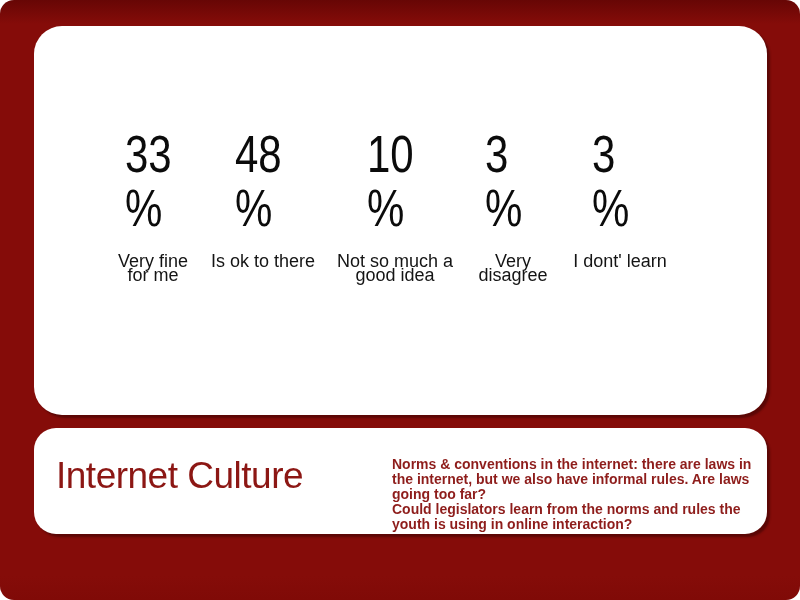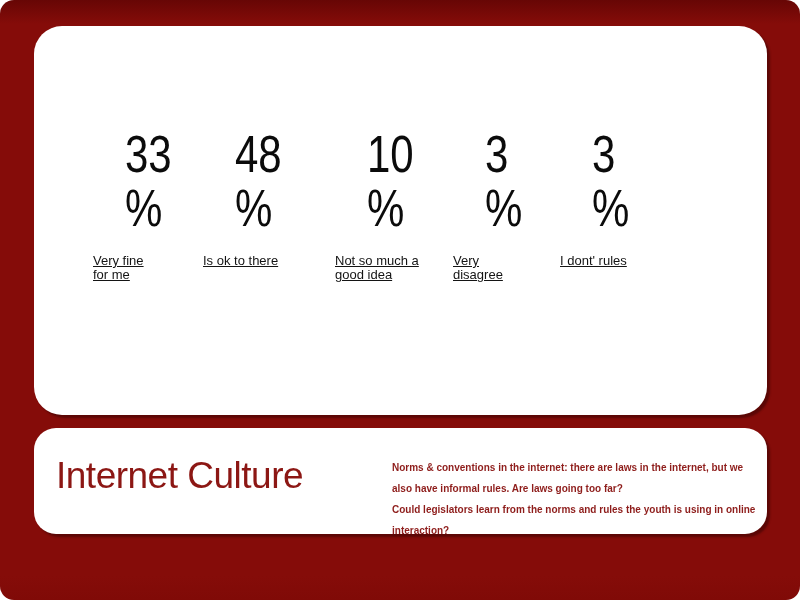"Very fine" .stat-label { font-size: 13px -> 18px; text-align: none -> center; text-decoration: underline -> none }
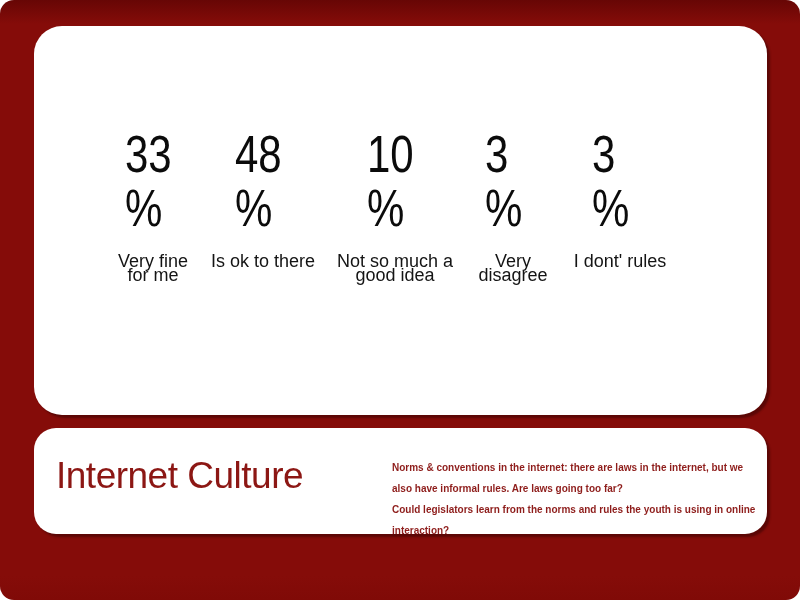"I dont' rules" div.stat-label { text: rules -> learn }
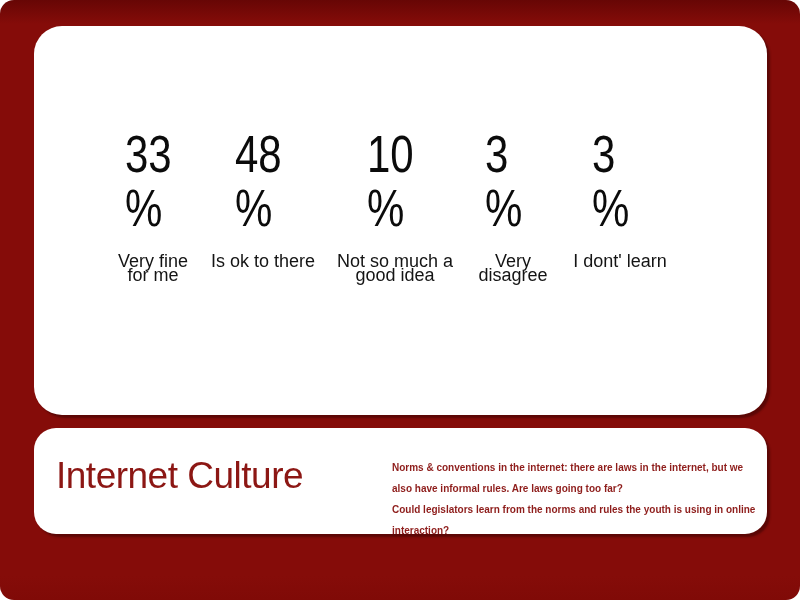"Norms & conventions in the" .slide-desc { font-size: 10px -> 14px; line-height: 21px -> 15px }
